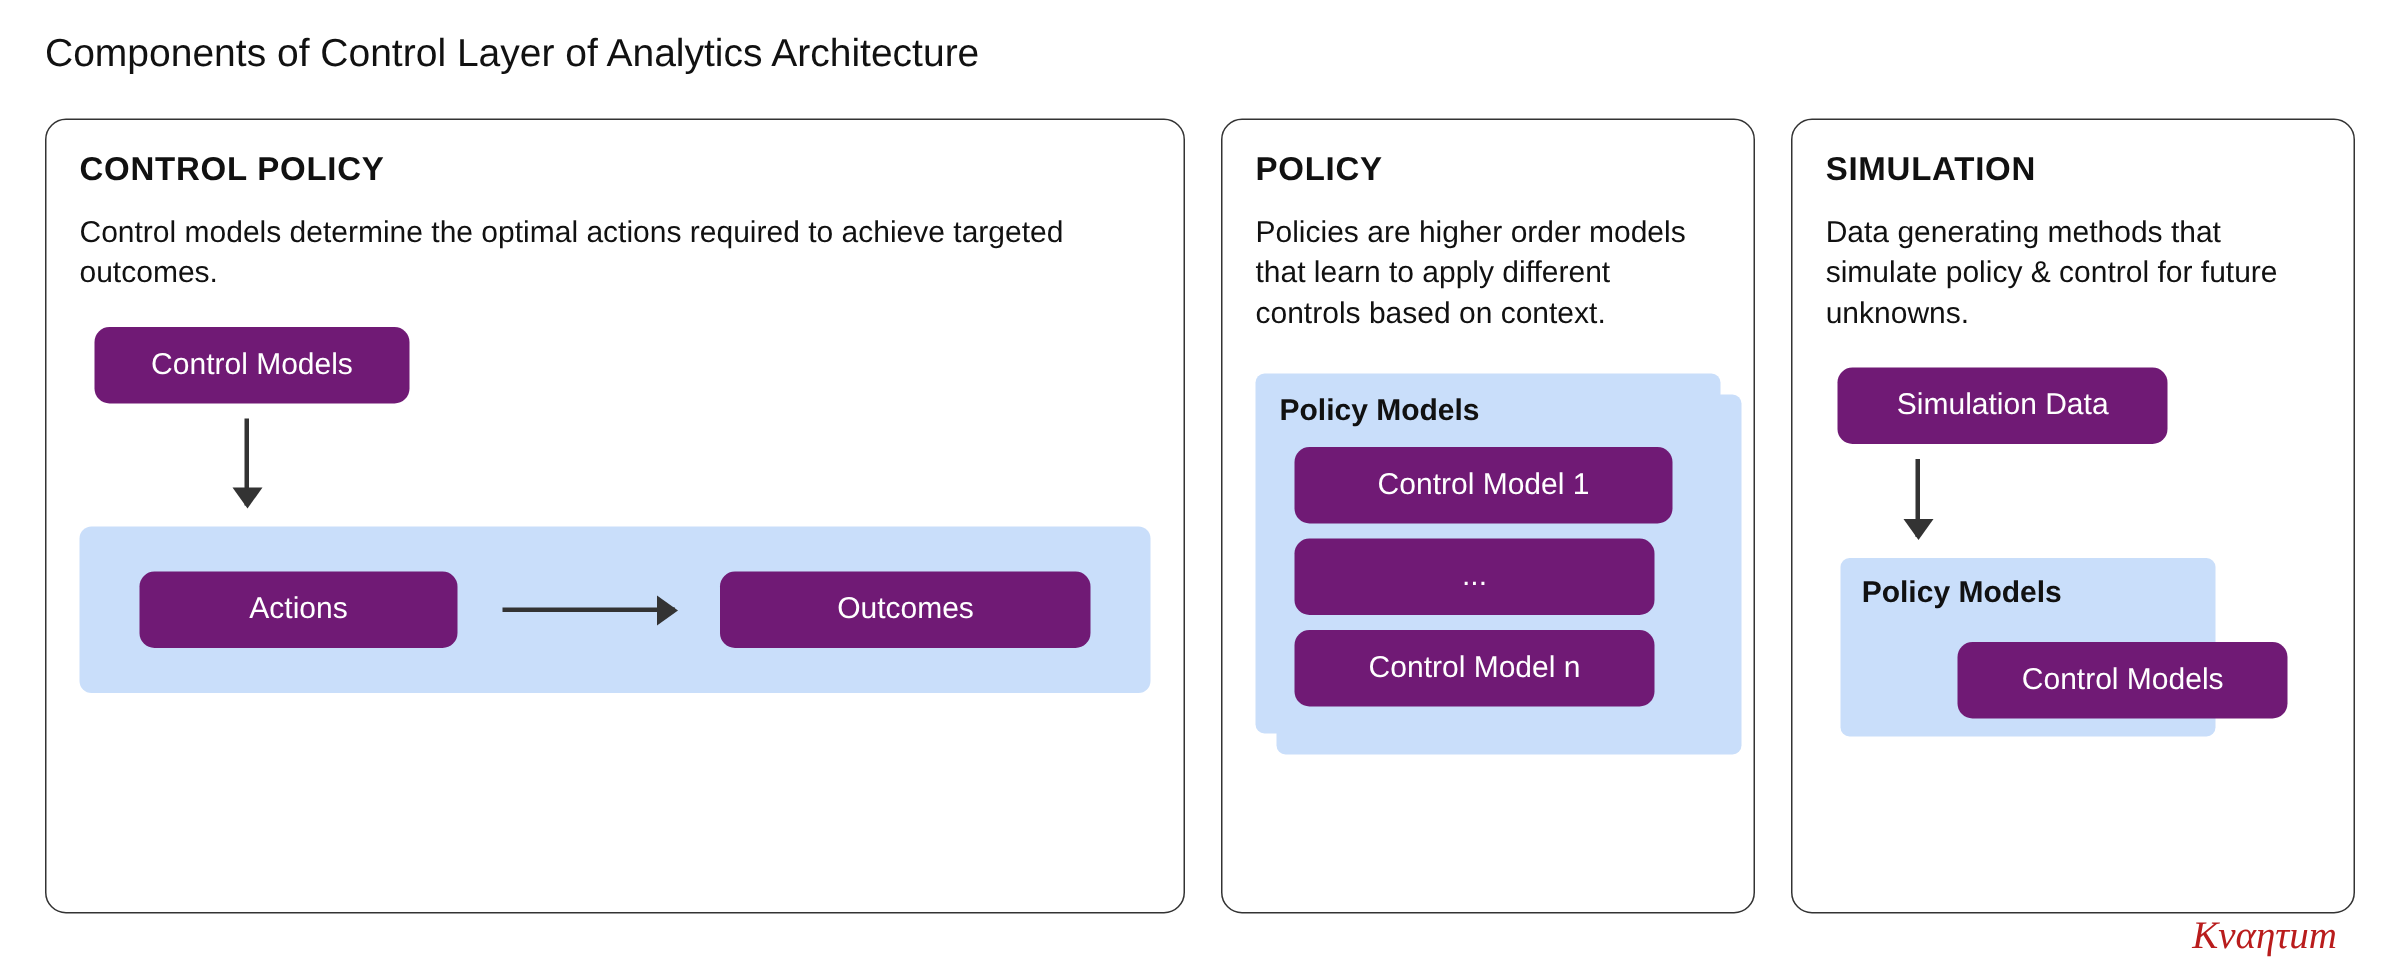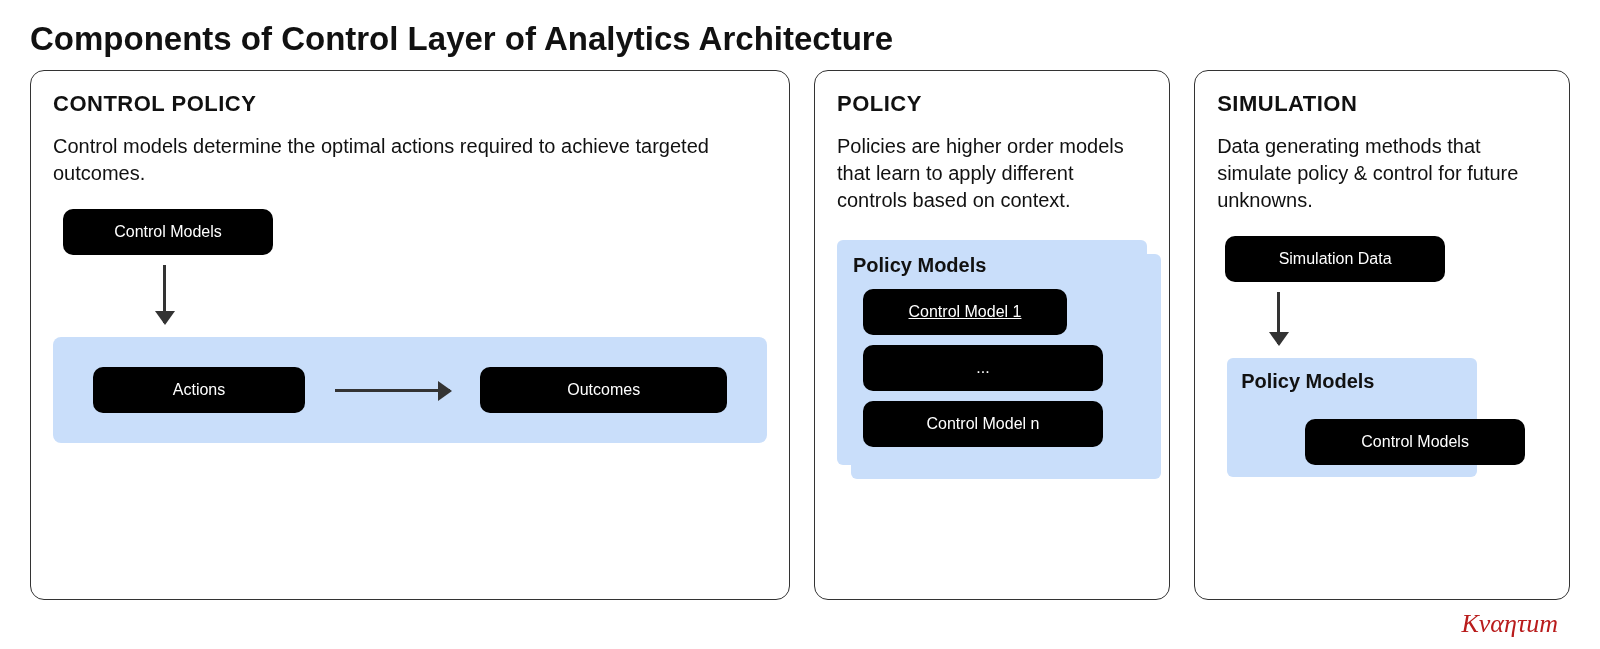"Components of Control Layer of" .title { font-size: 33px -> 26px; font-weight: bold -> normal; margin-bottom: 12px -> 28px }
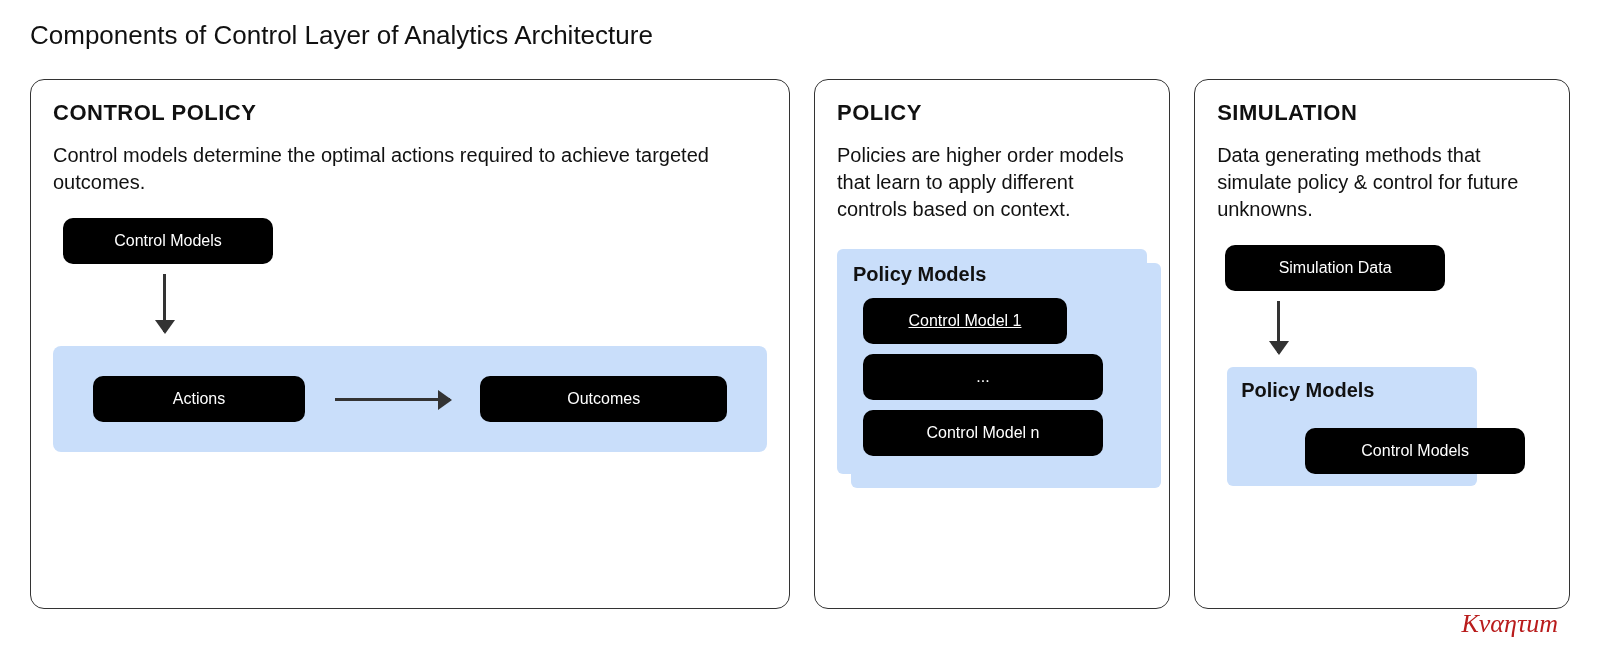"Control Models" .box-dark { background: #000000 -> #701a75; font-size: 16px -> 20px }
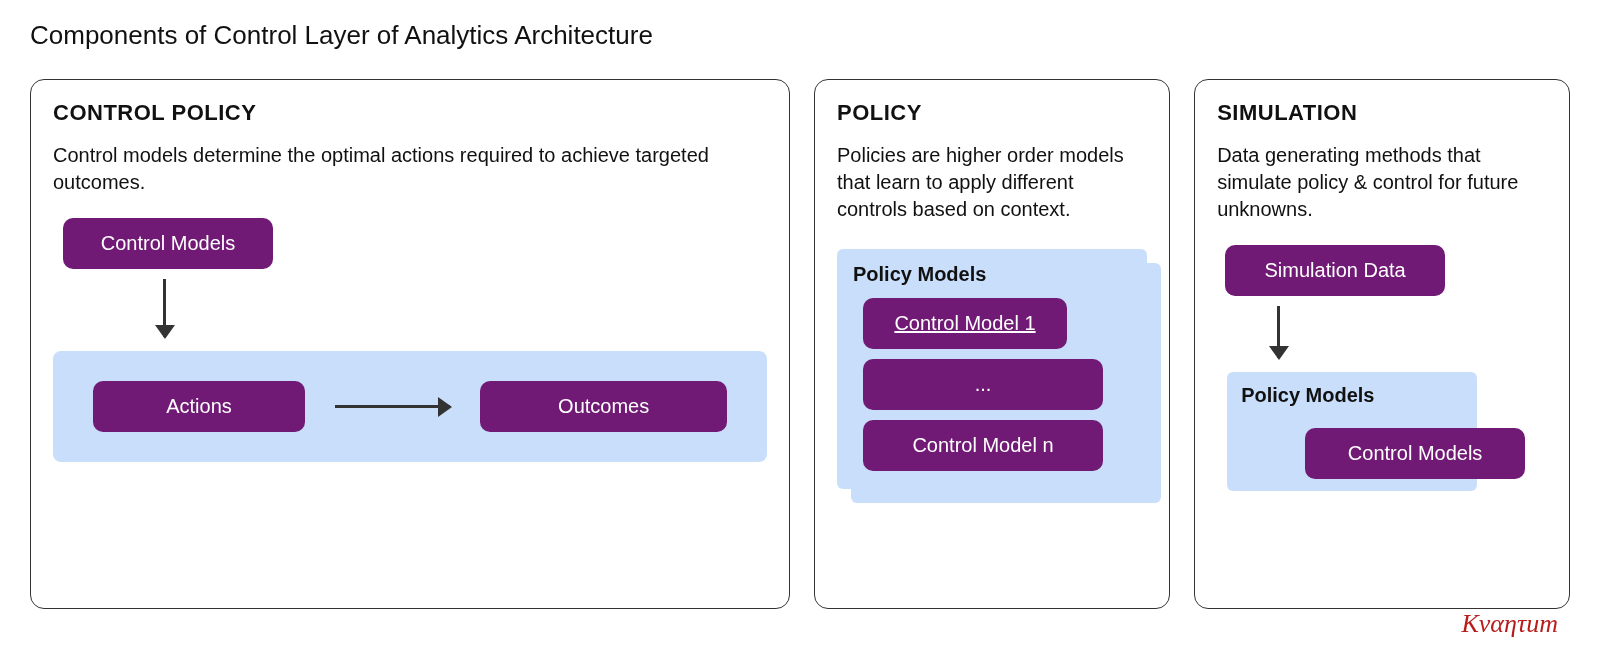"Control Model 1" div.box-dark { text-decoration: underline -> none; width: 204px -> 252px }
